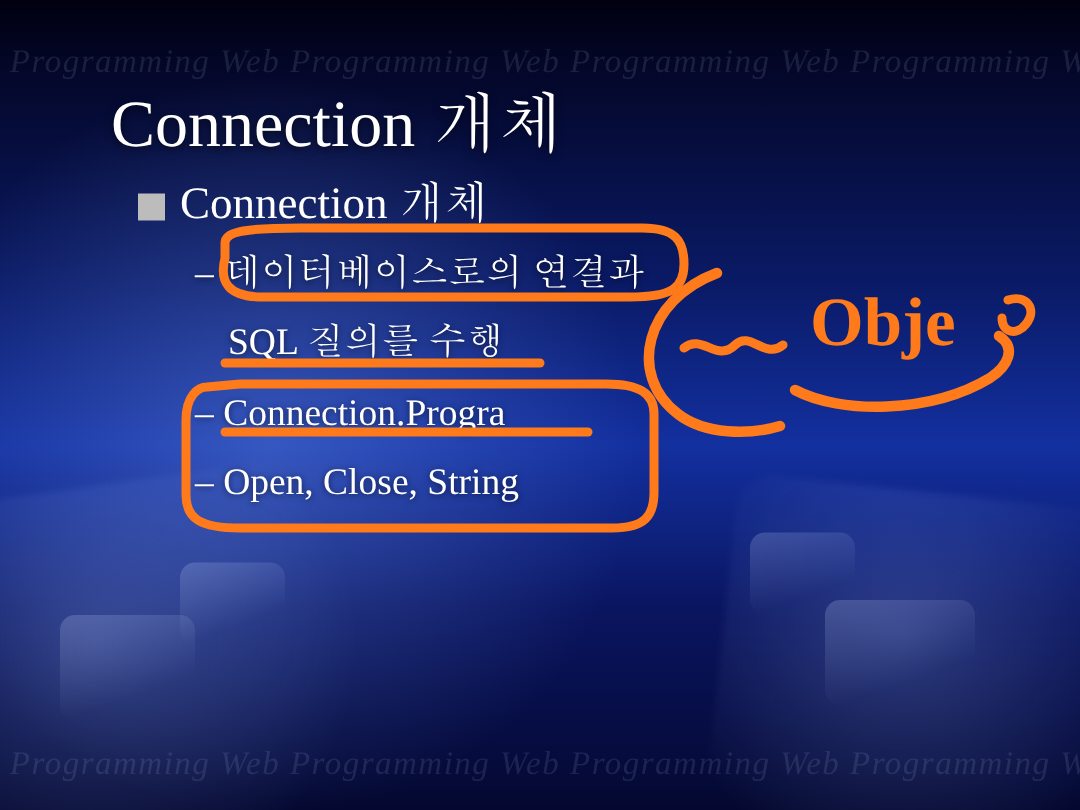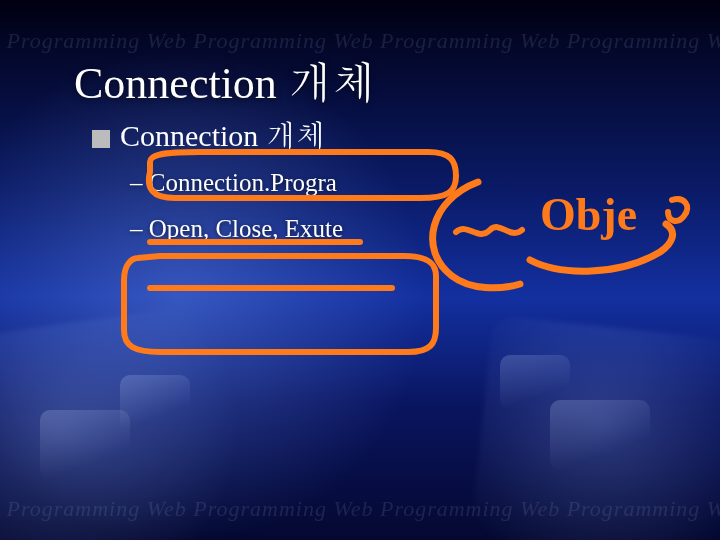"– 데이터베이스로의 연결과" div { html: none -> <div>– 데이터베이스로의 연결과</div> }
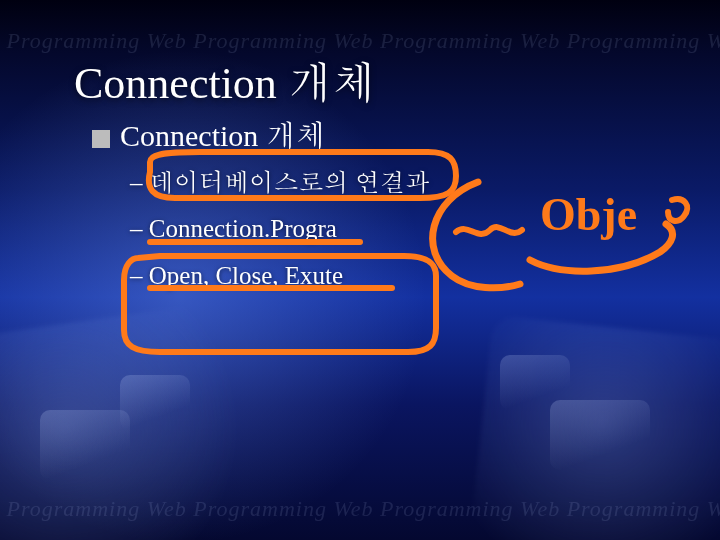"SQL 질의를 수행" div { html: none -> <div>SQL 질의를 수행</div> }
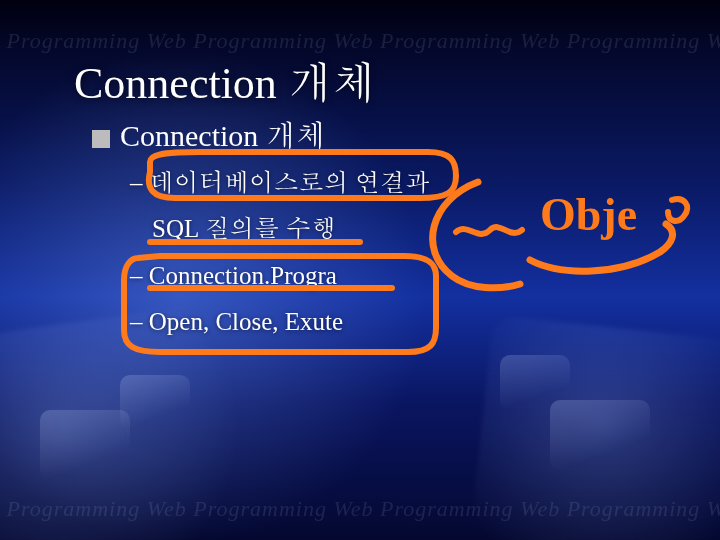"– Open, Close, Exute" div { text: Exute -> String }
